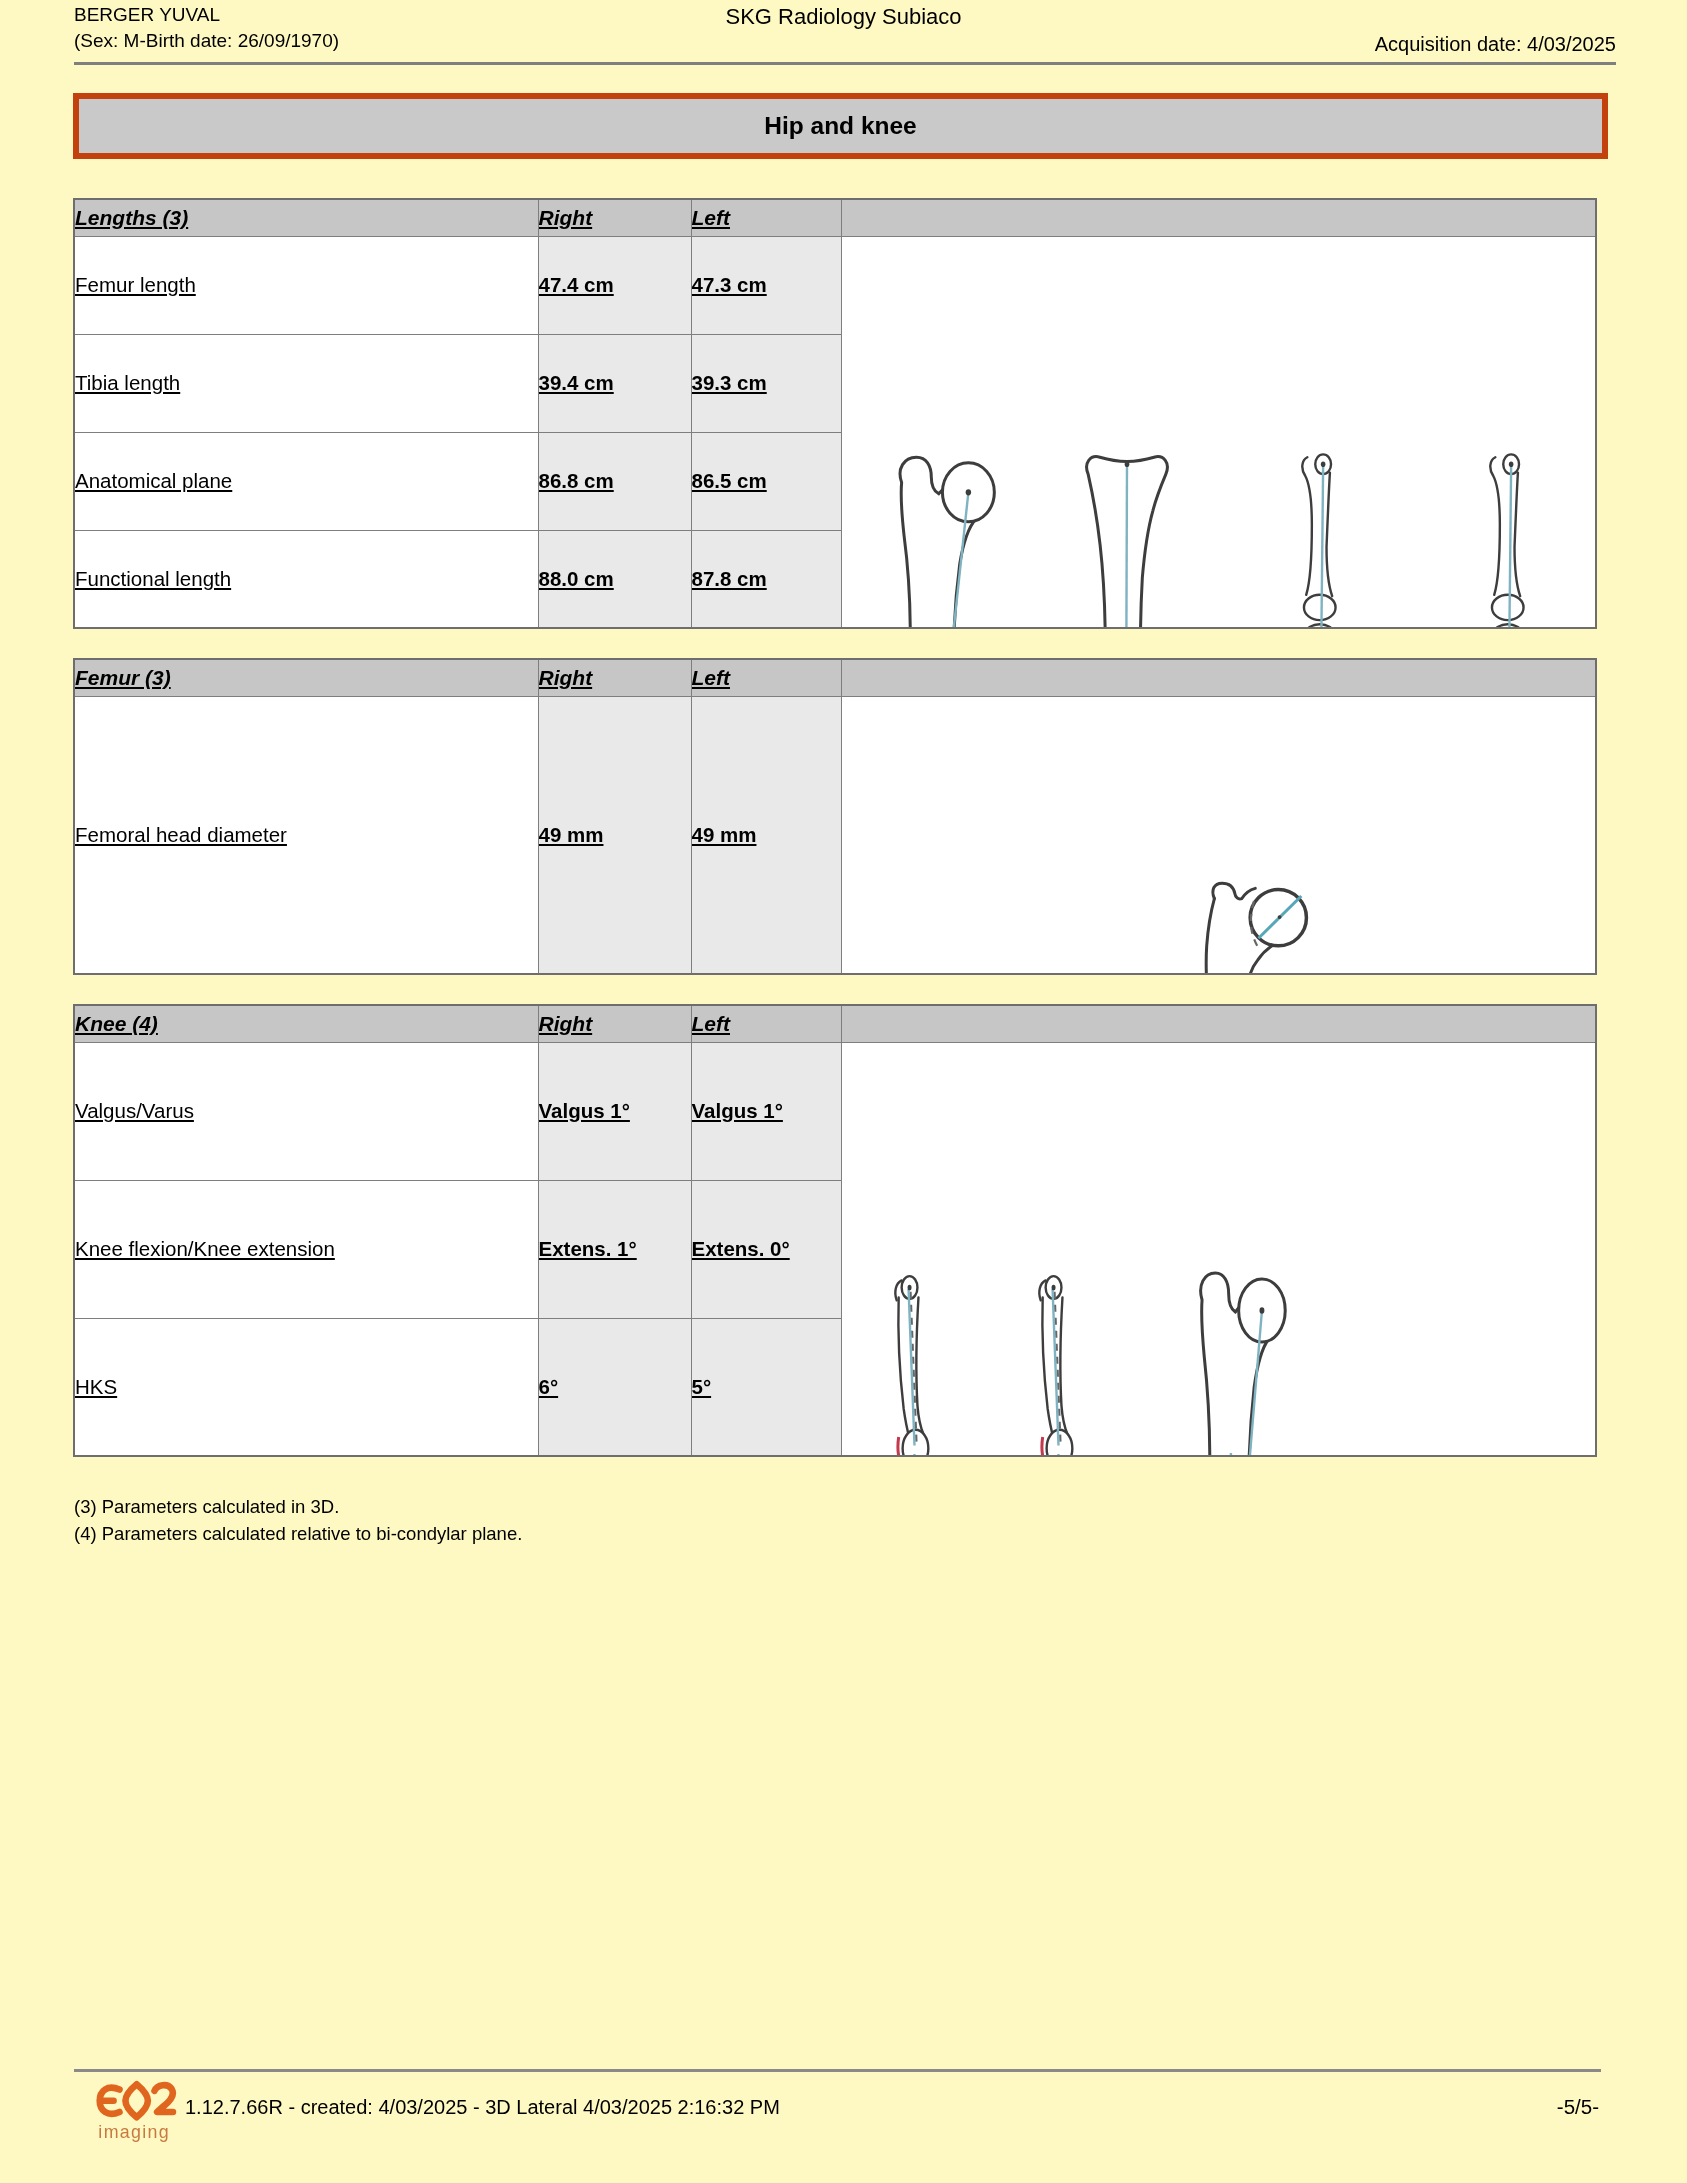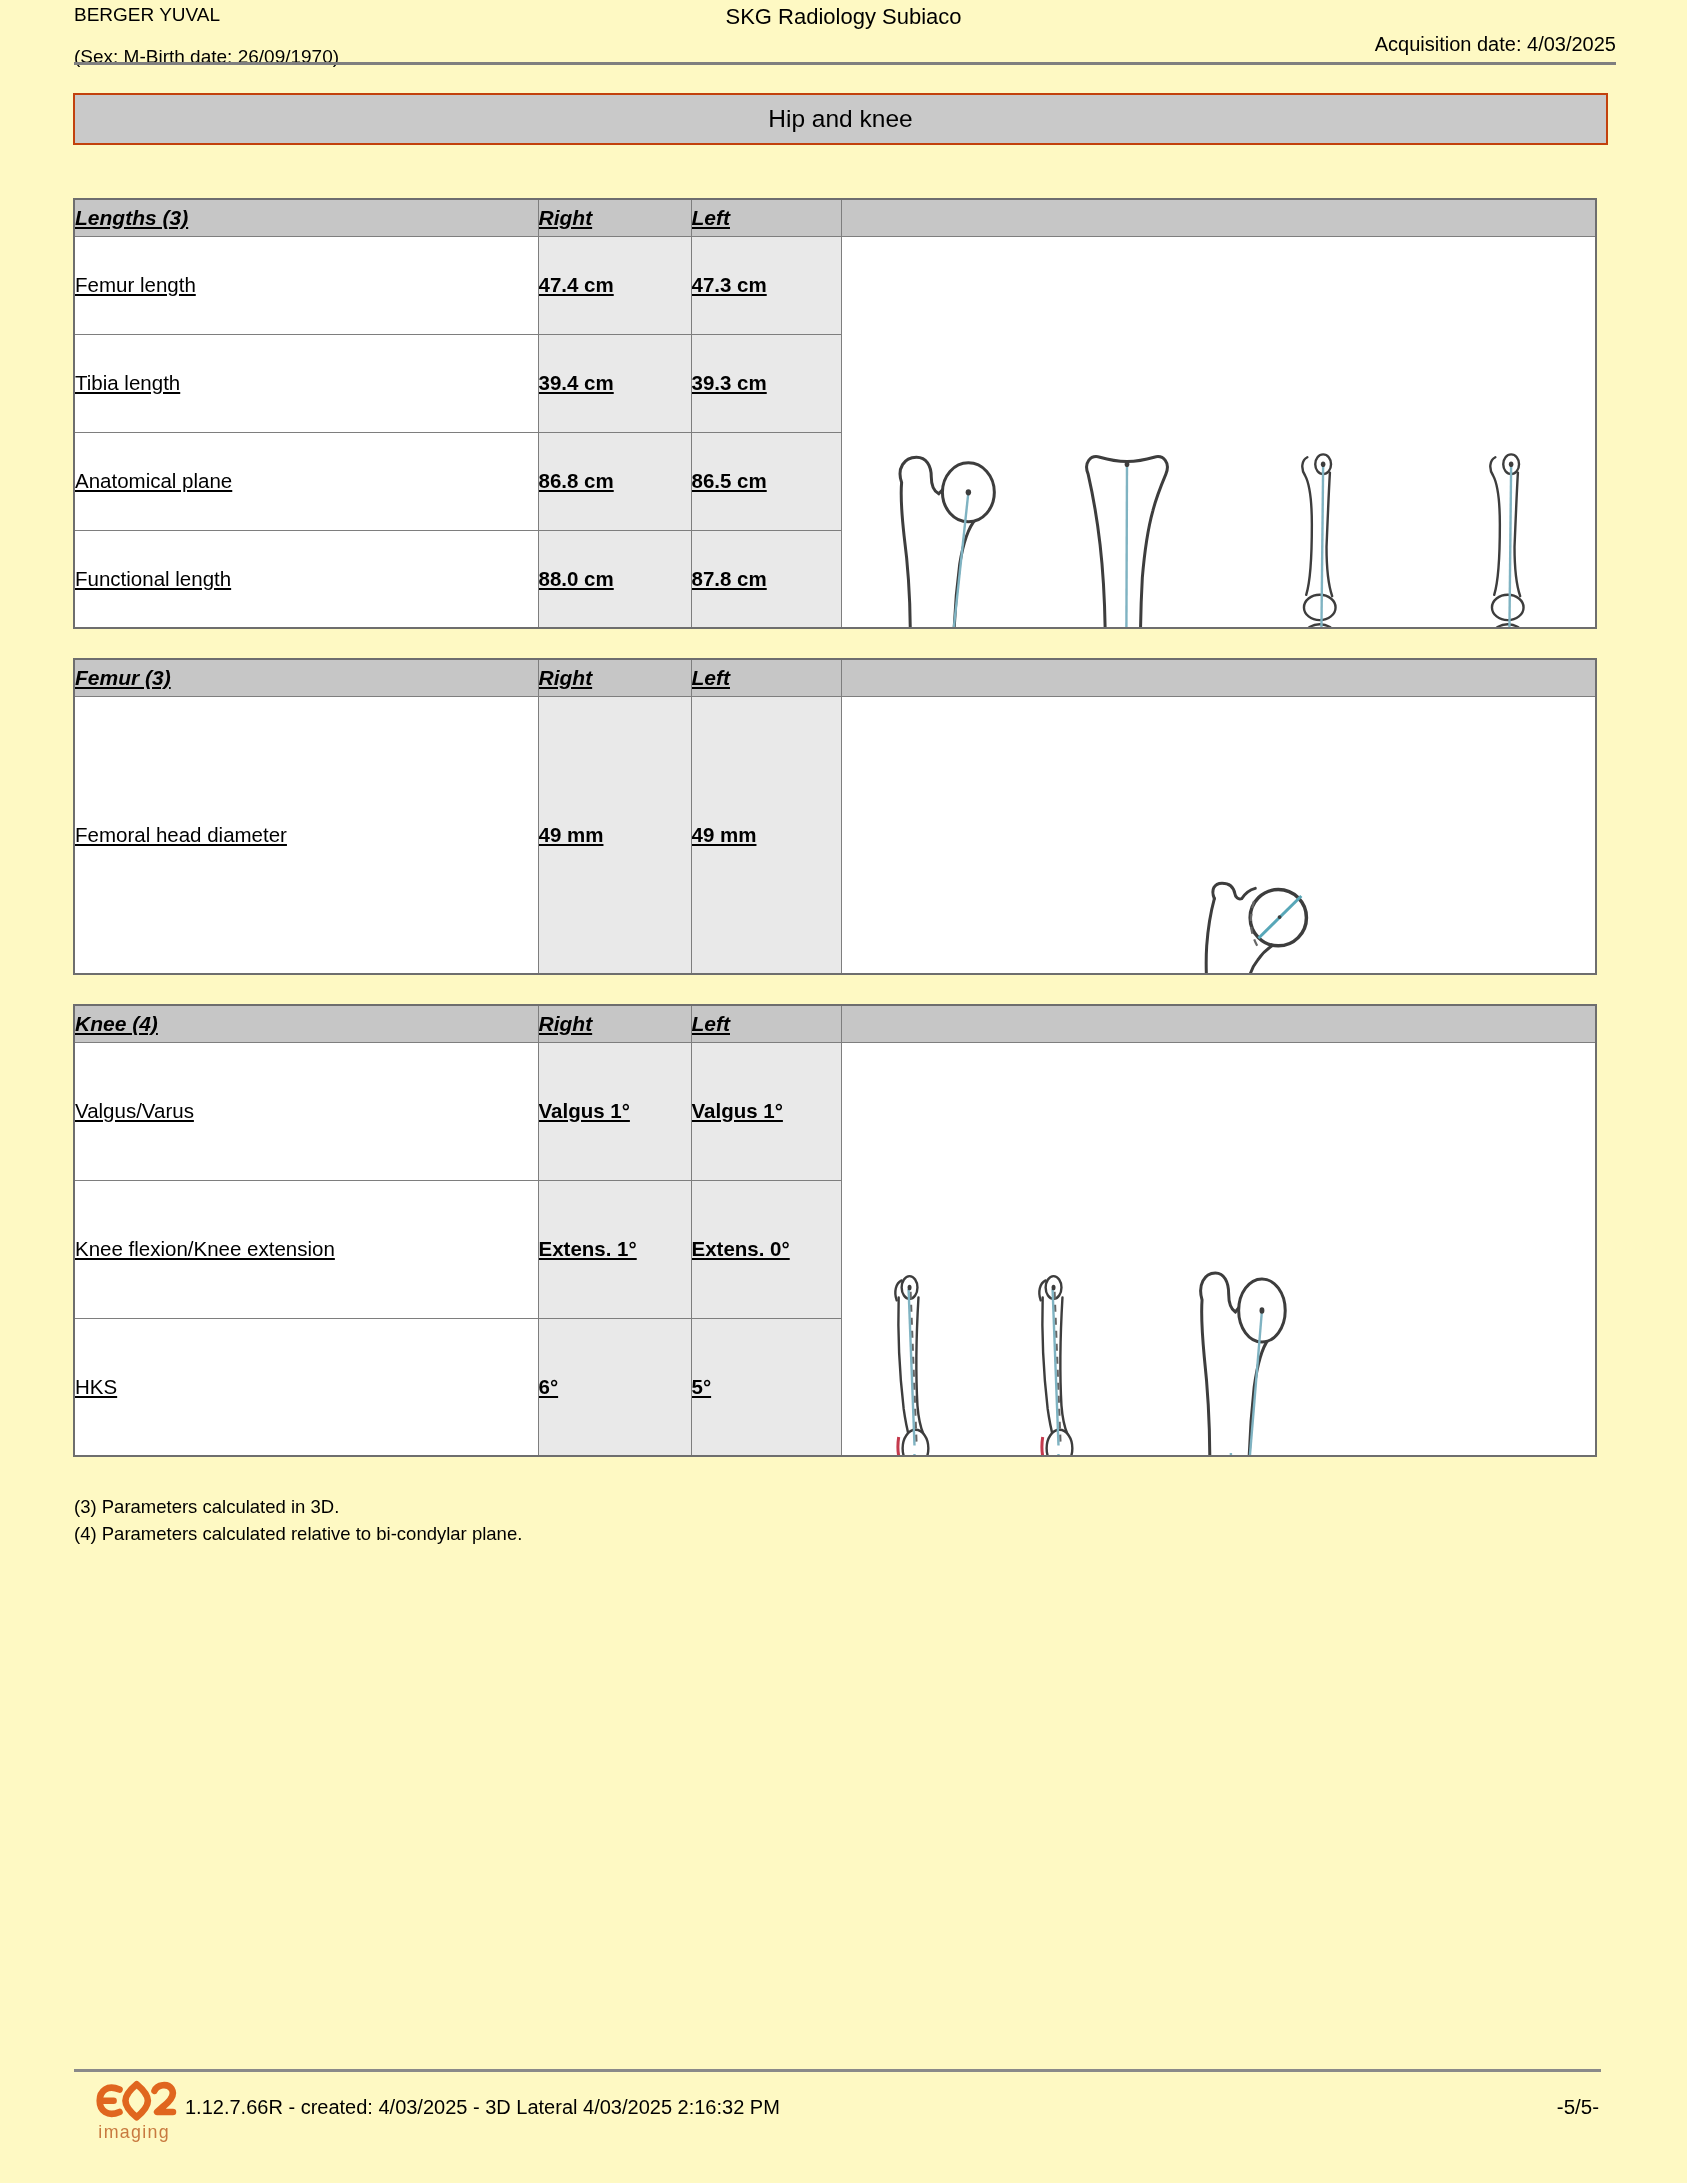"(Sex: M-Birth date: 26/09/1970)" .hdr-details { margin-top: 16px -> none }
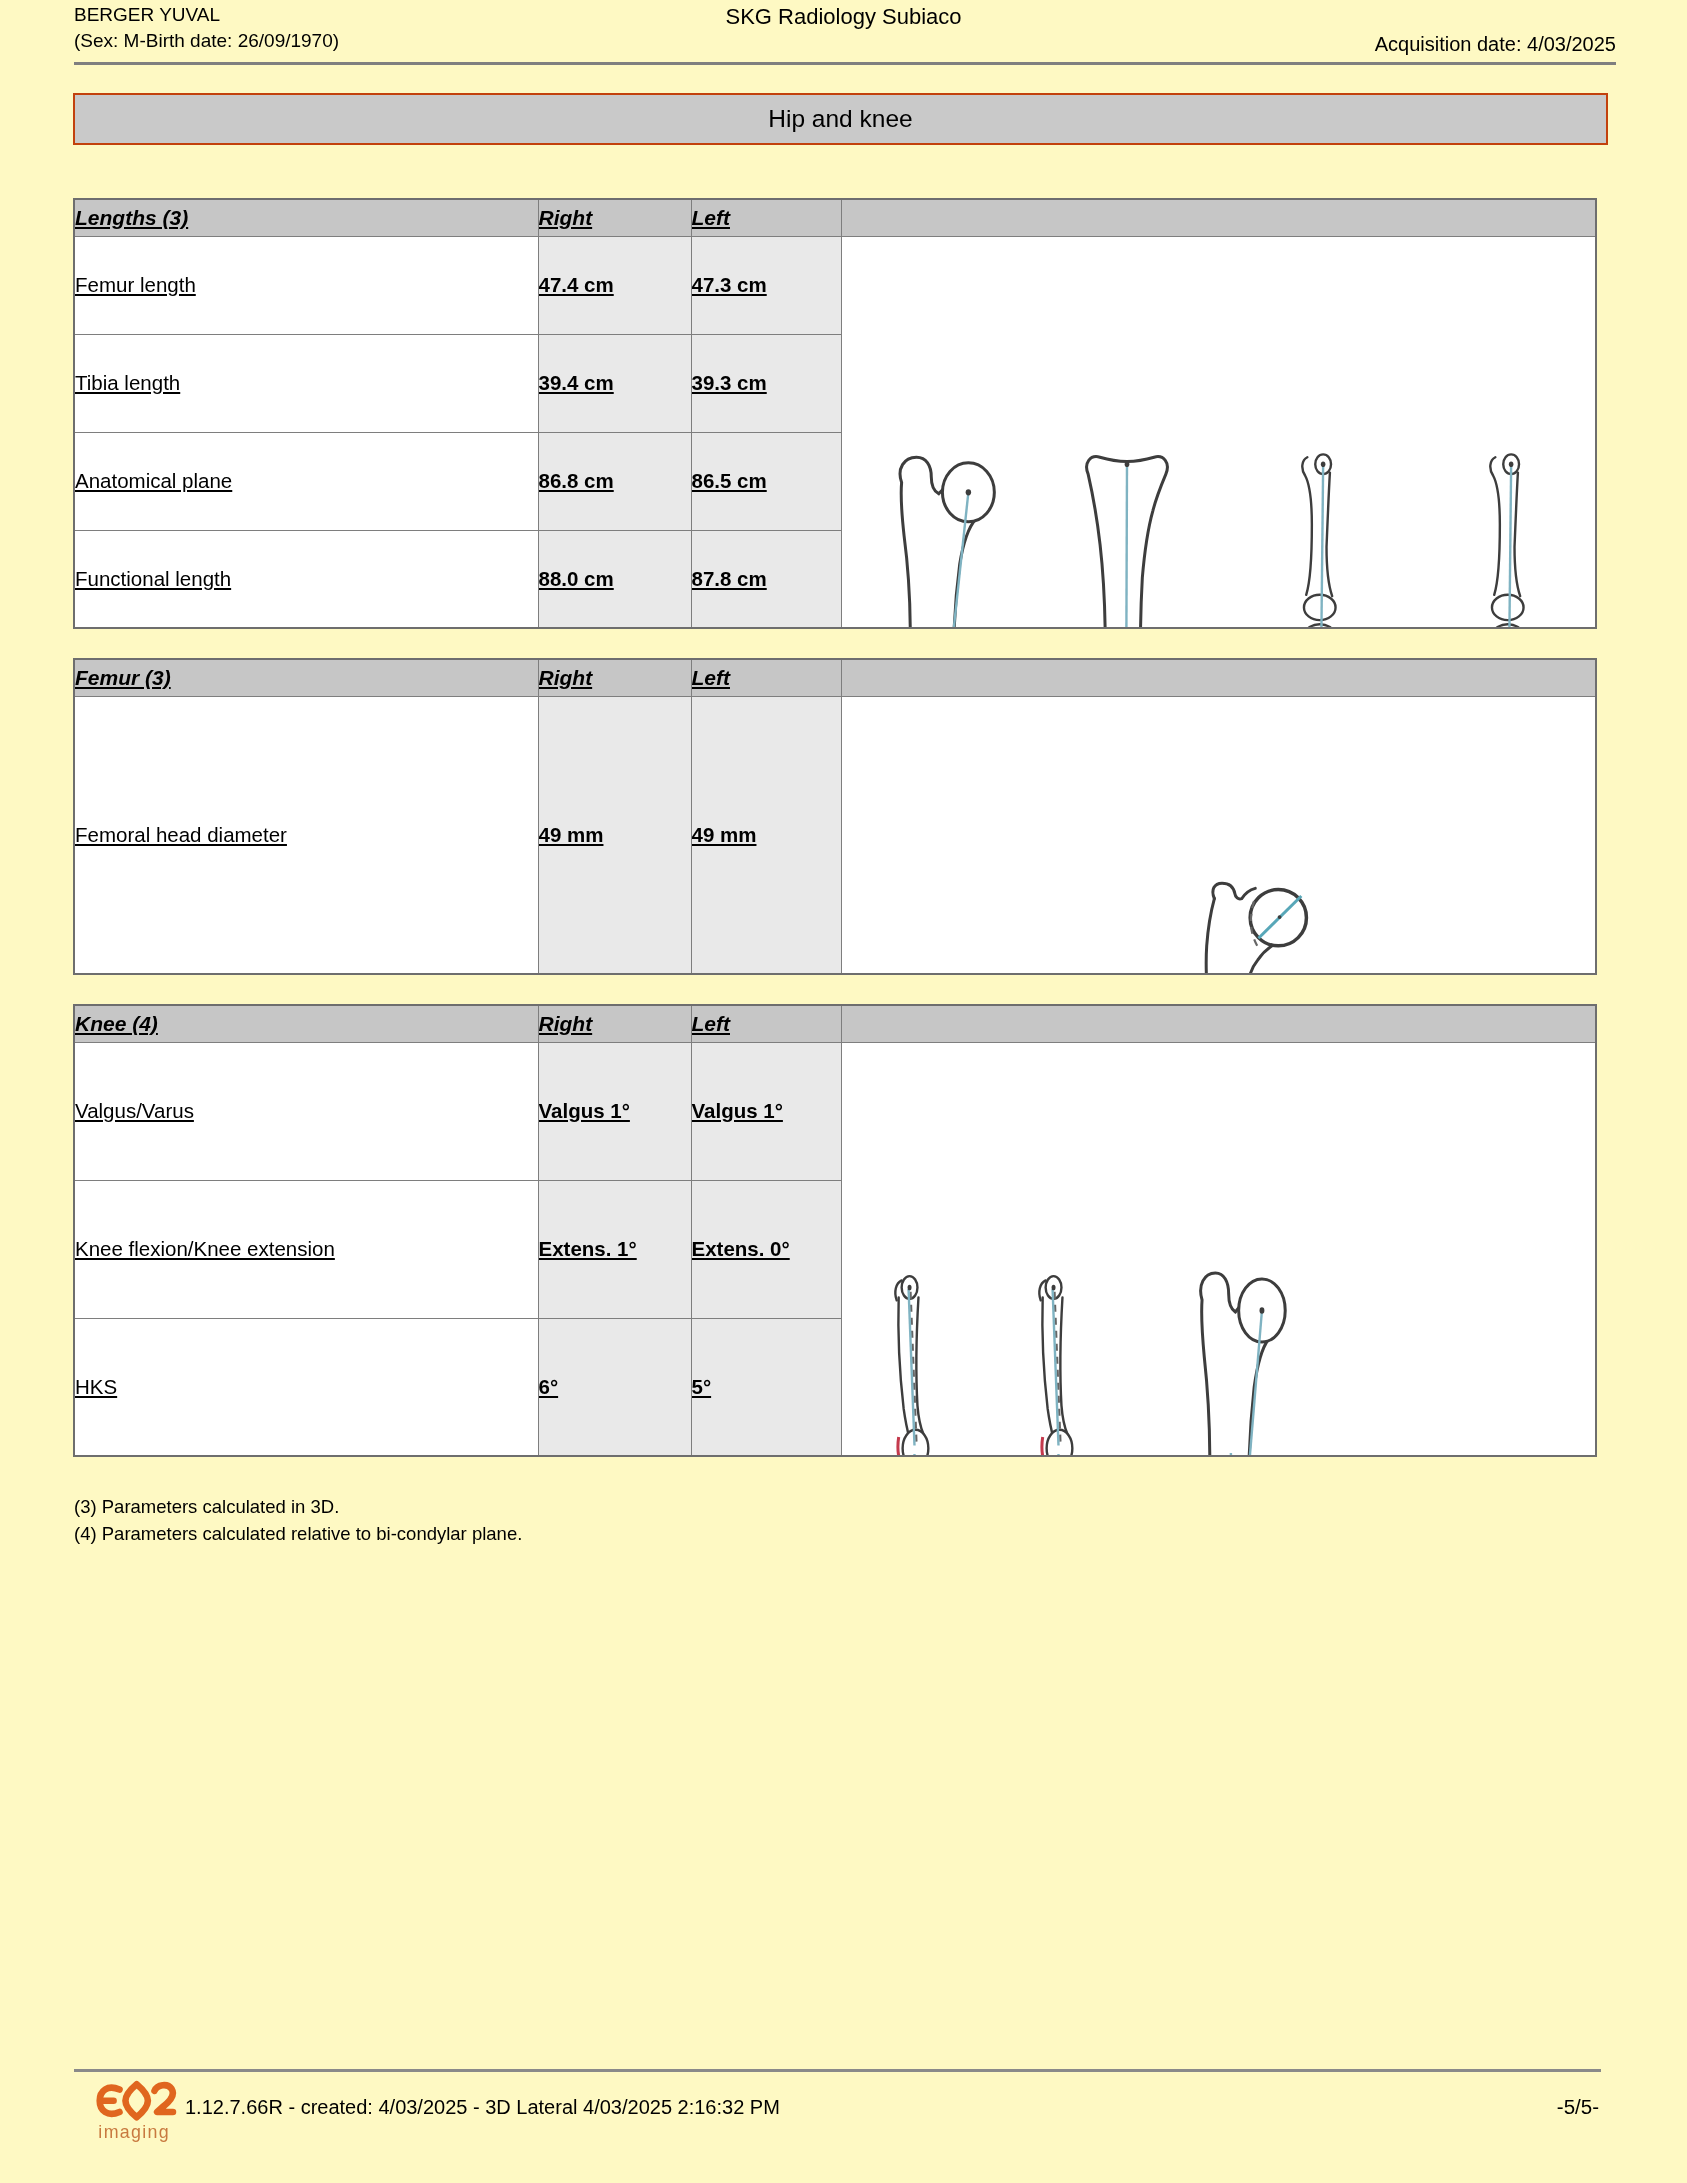"Hip and knee" .banner { border: 2px solid #c2410c -> 6px solid #c2410c; font-weight: normal -> bold; height: 52px -> 66px }
